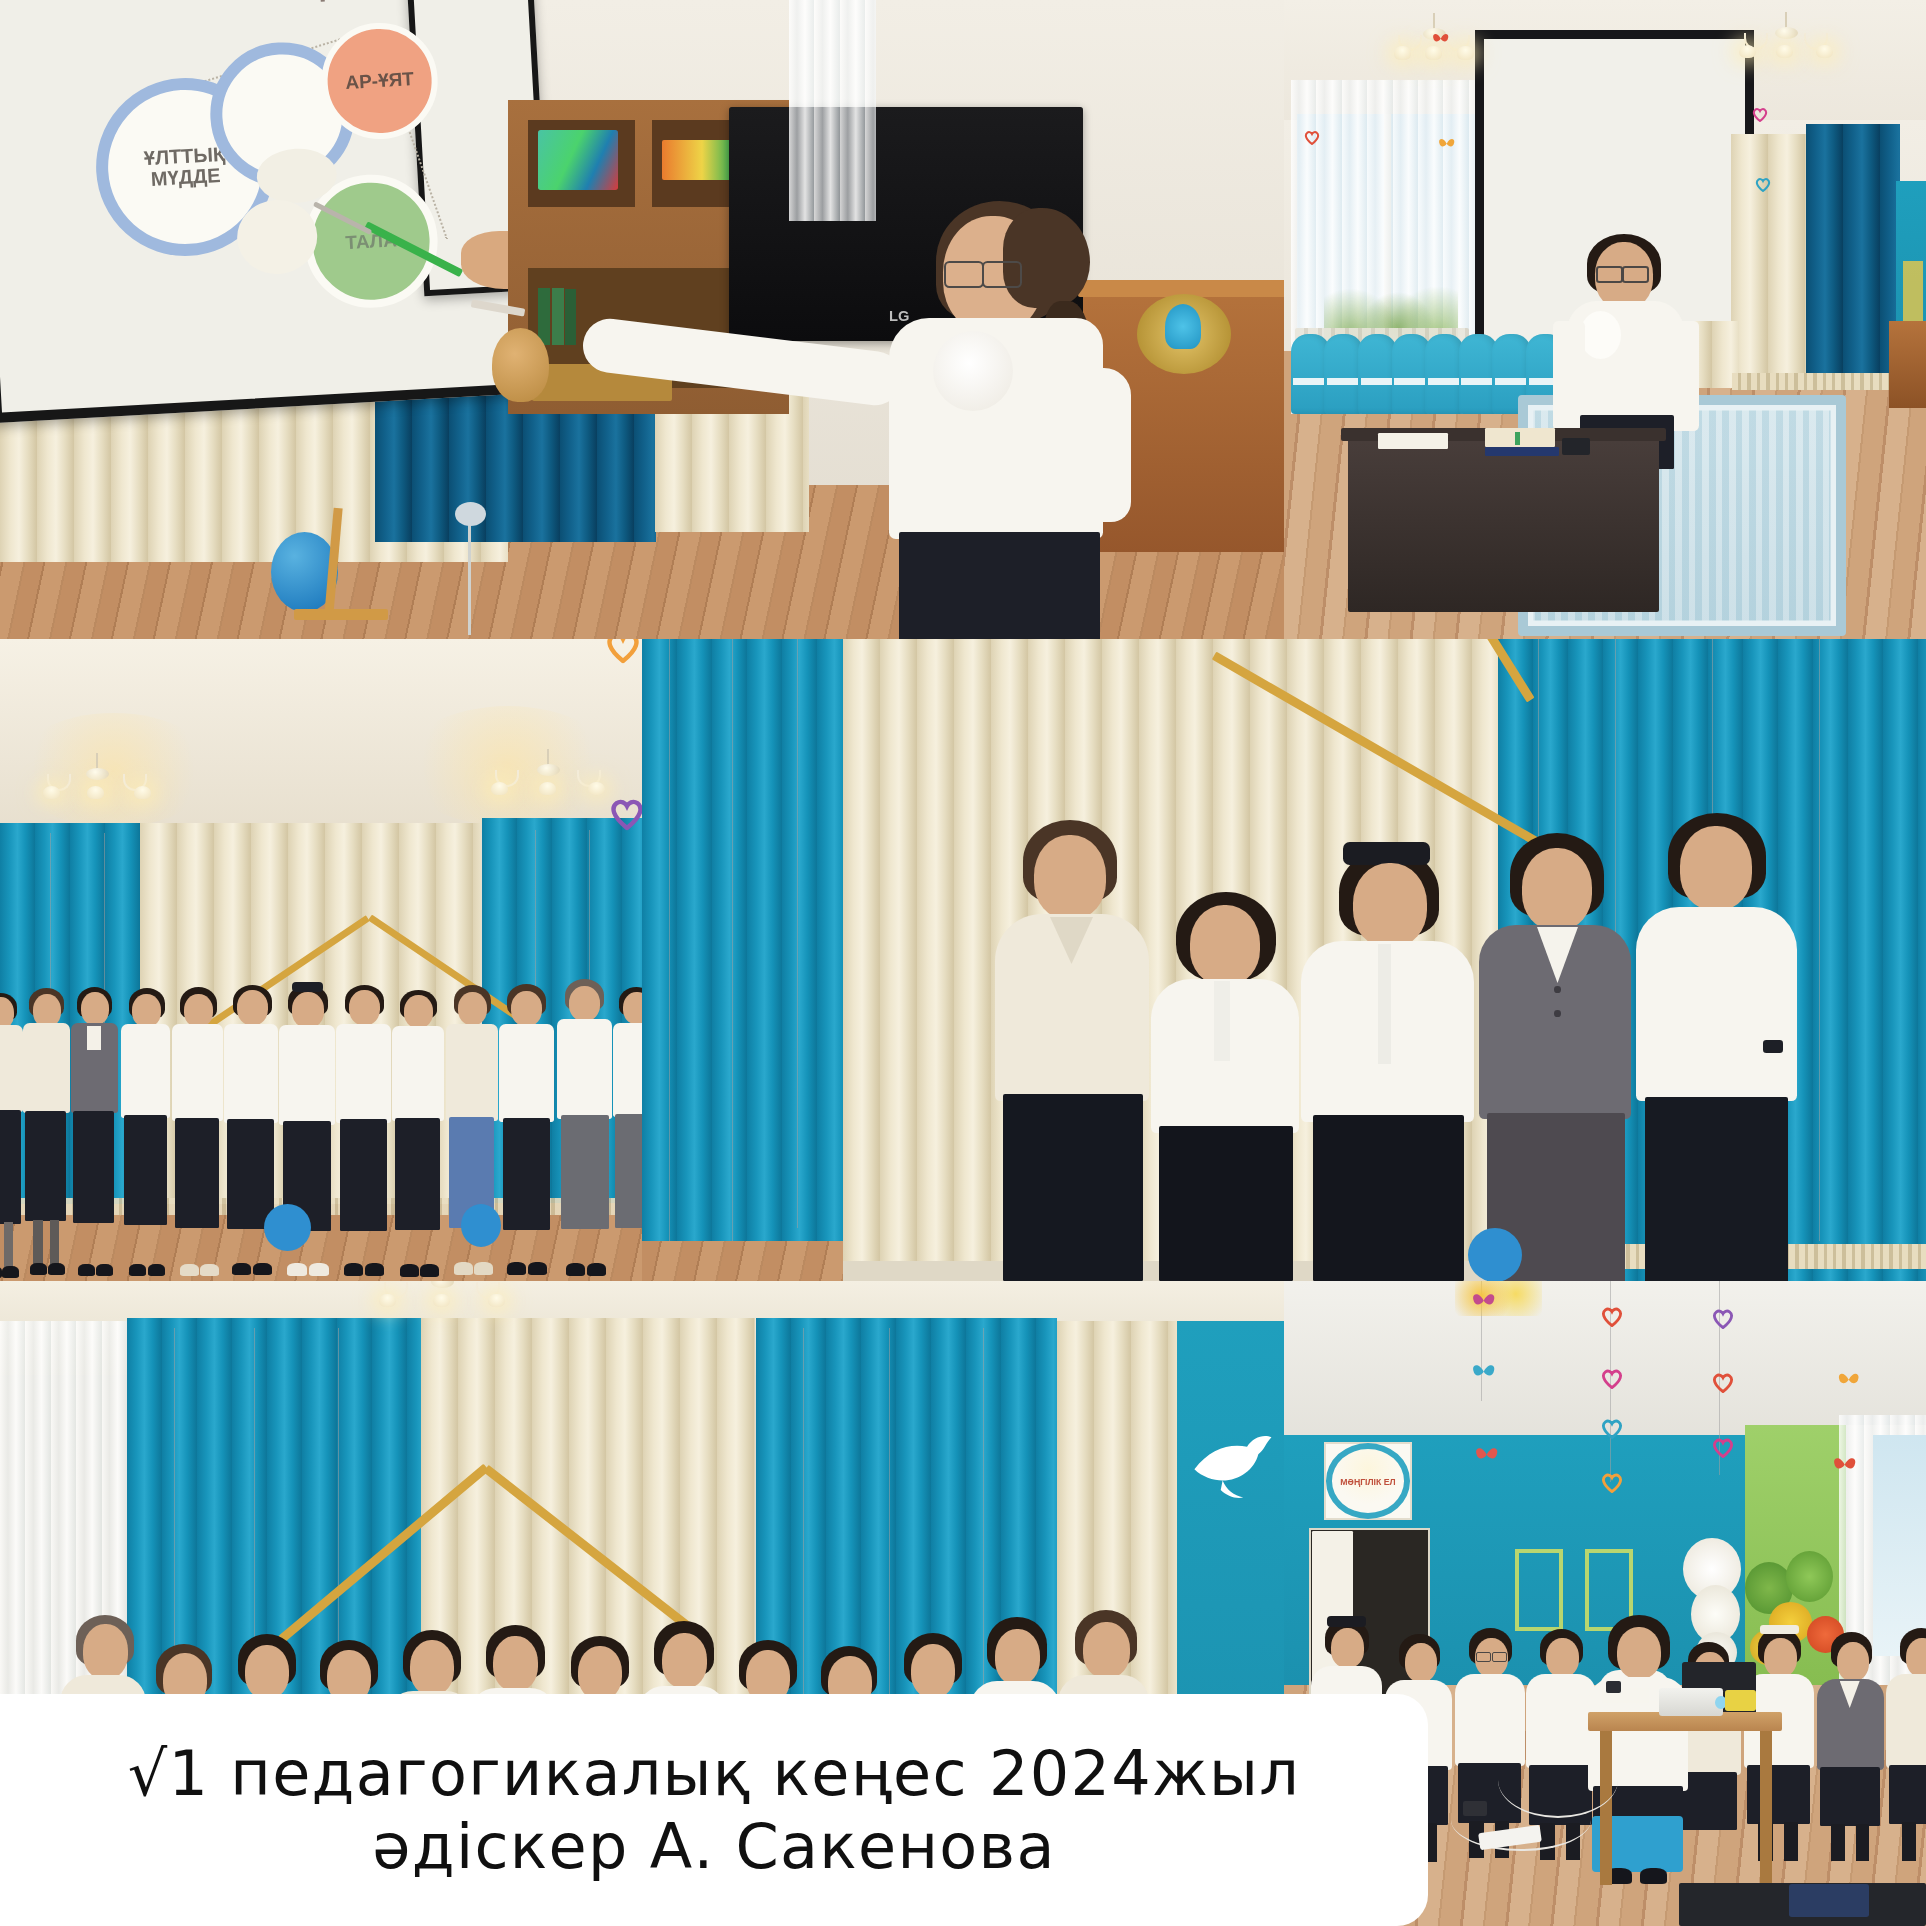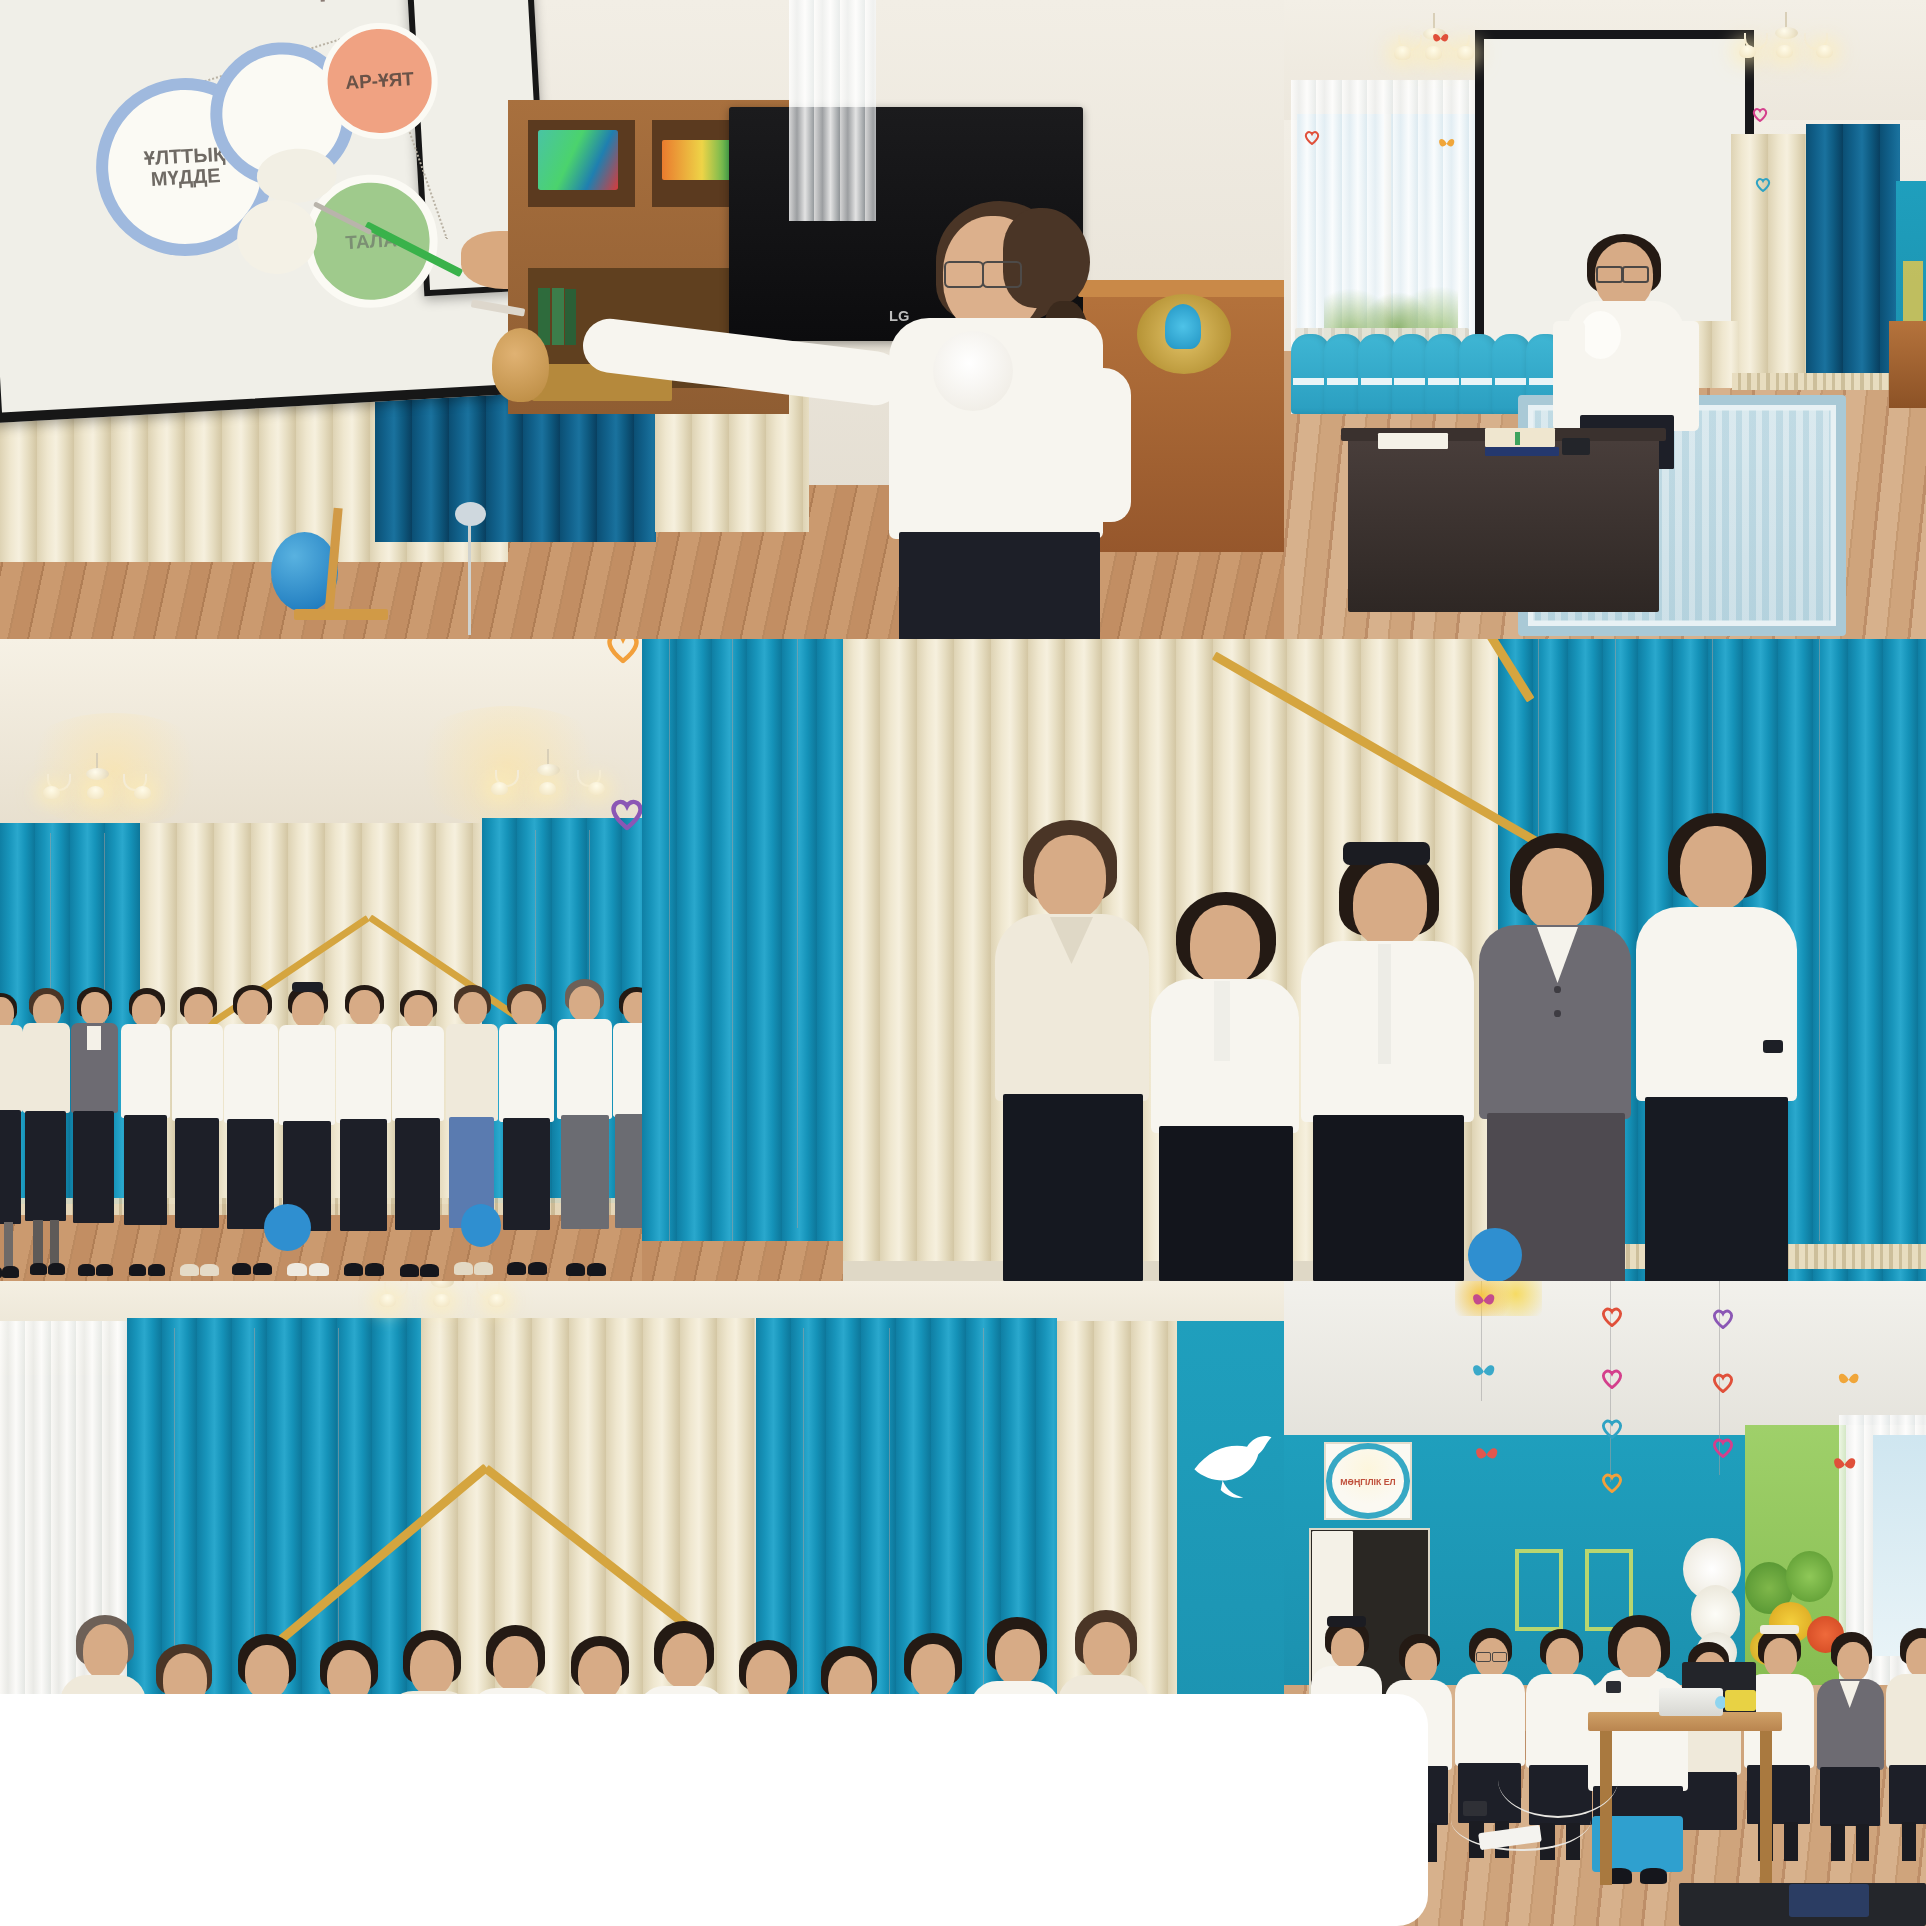"√1 педагогикалық кеңес 2024жыл" div.l1 { html: none -> <div>√1 педагогикалық кеңес 2024жыл</div> }
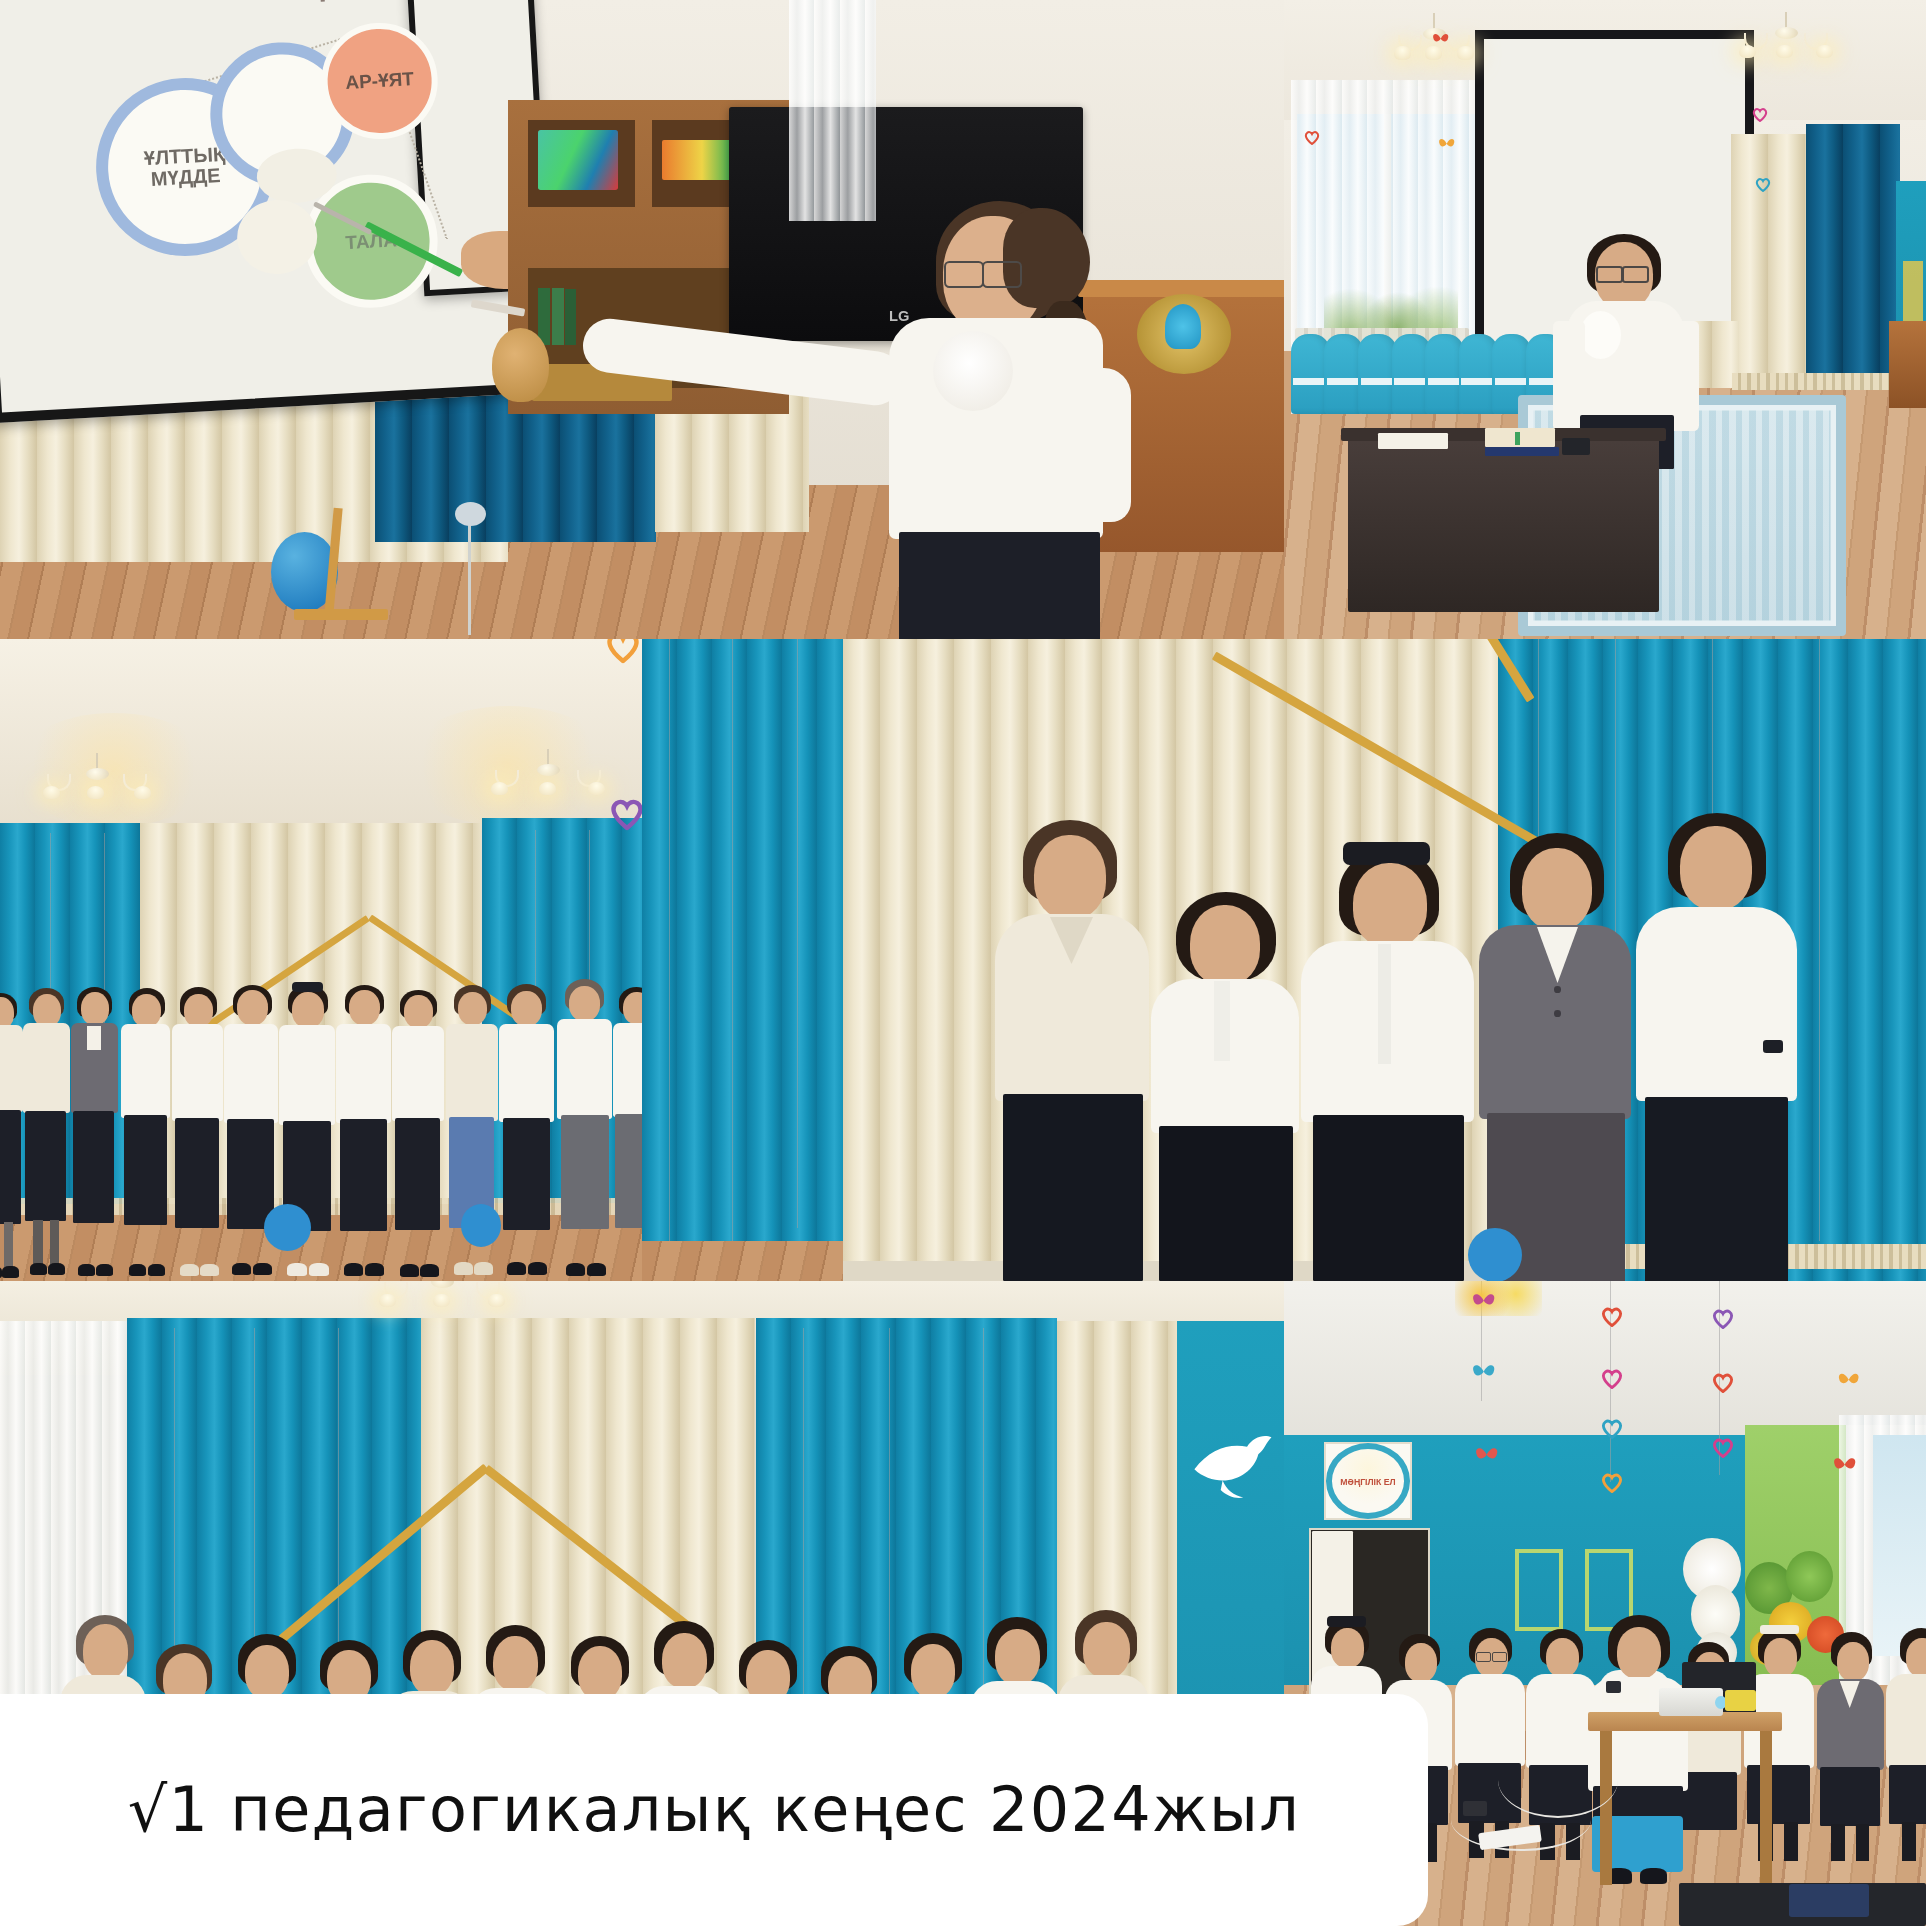"әдіскер А. Сакенова" div.l2 { html: none -> <div>әдіскер А. Сакенова</div> }
